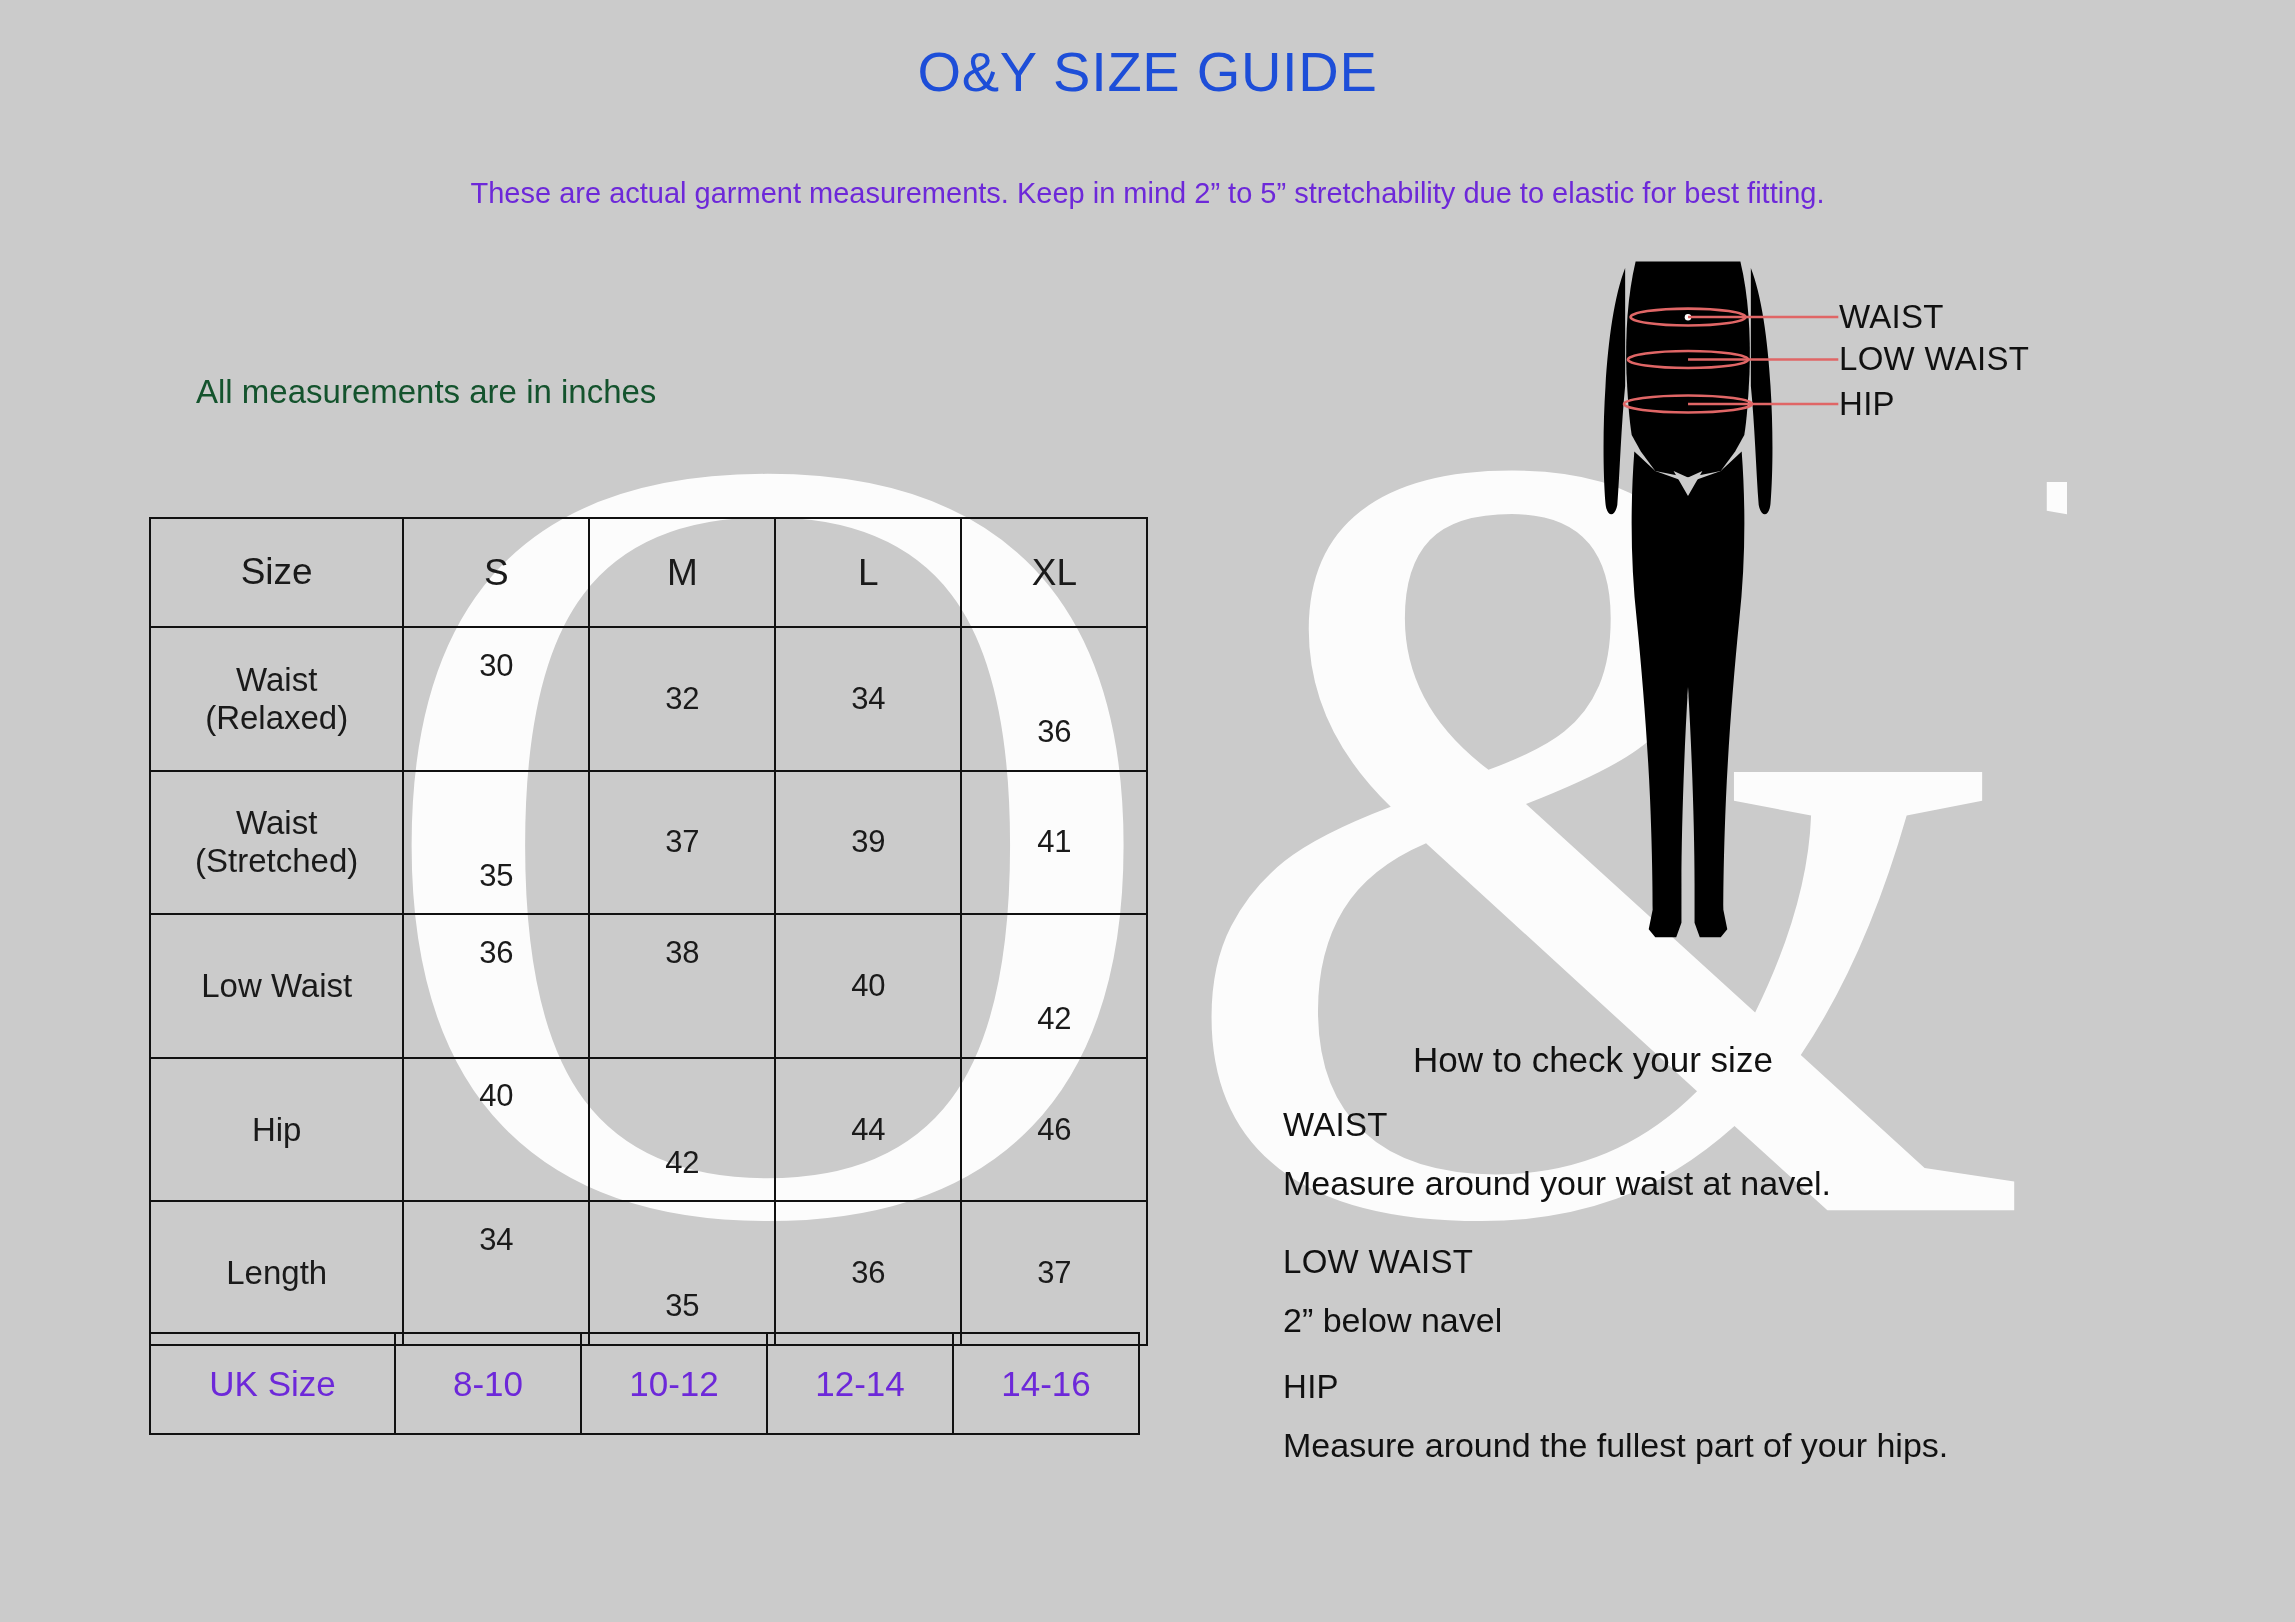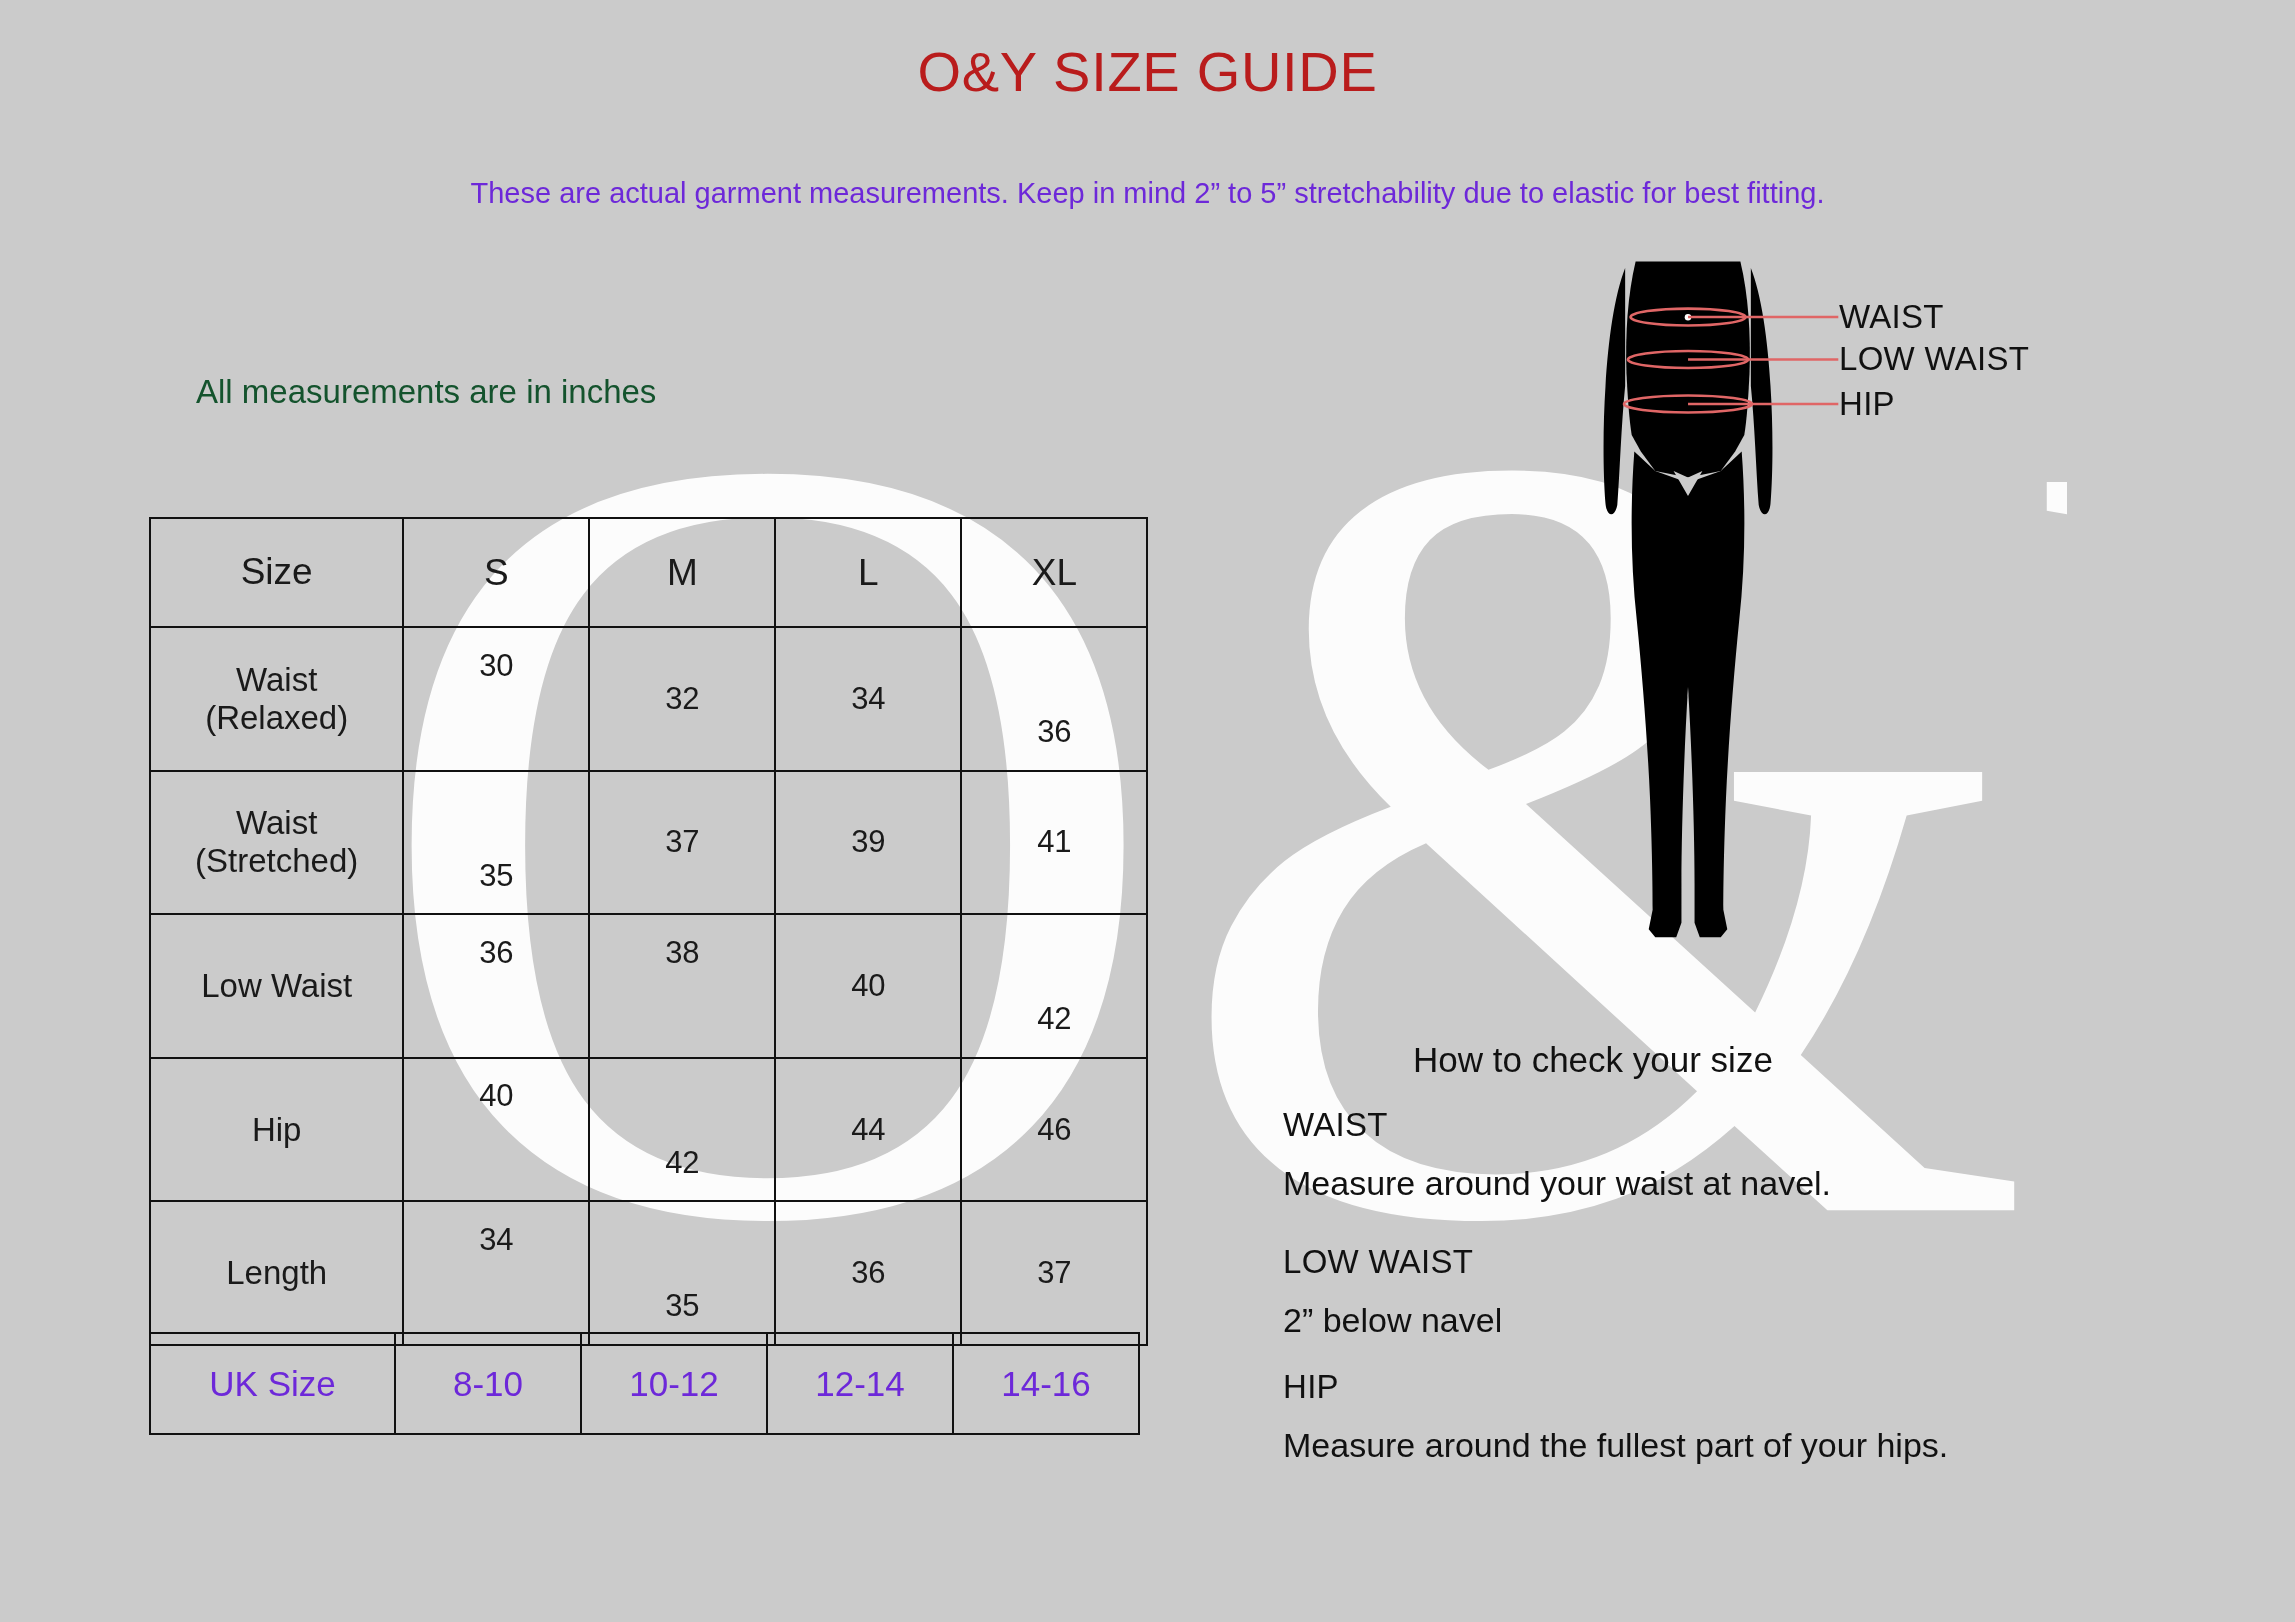"O&Y SIZE GUIDE" .title { color: #b91c1c -> #1d4ed8 }
